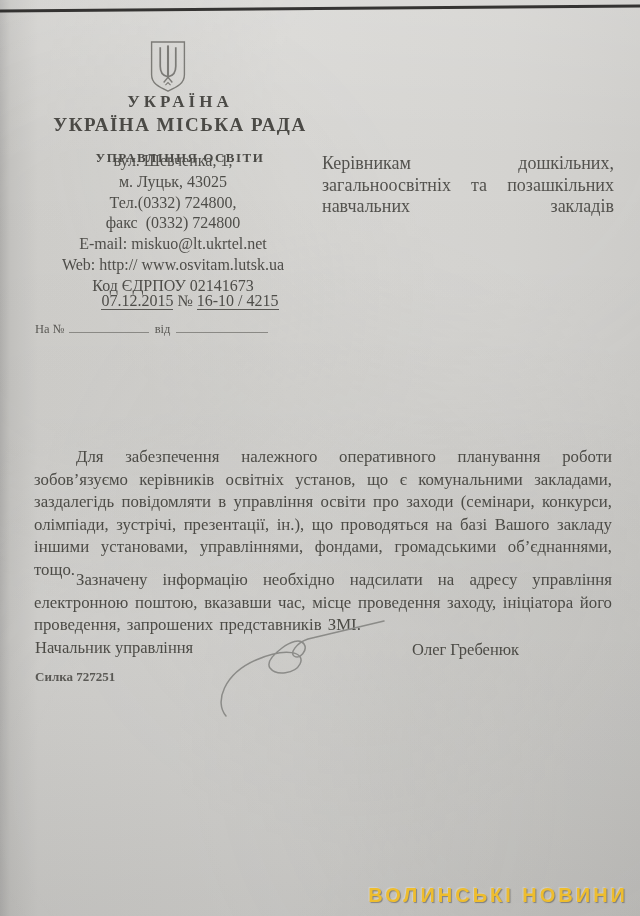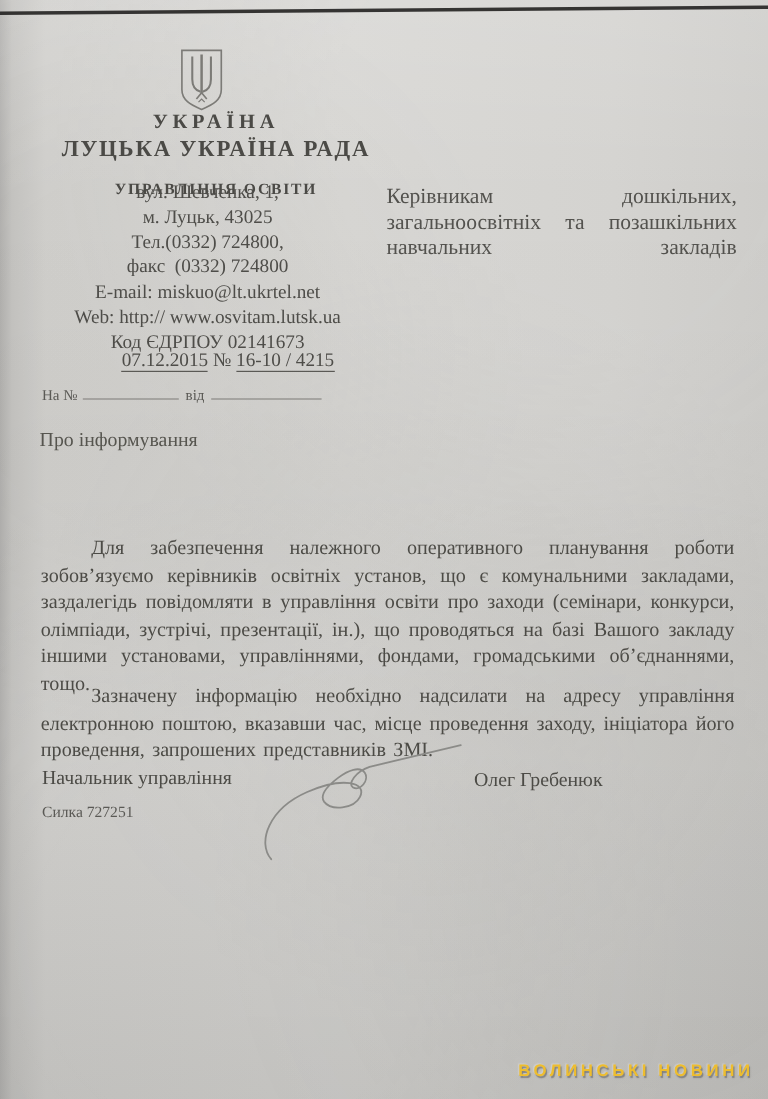"ЛУЦЬКА УКРАЇНА РАДА" div.org-line1 { text: ЛУЦЬКА УКРАЇНА -> УКРАЇНА МІСЬКА }
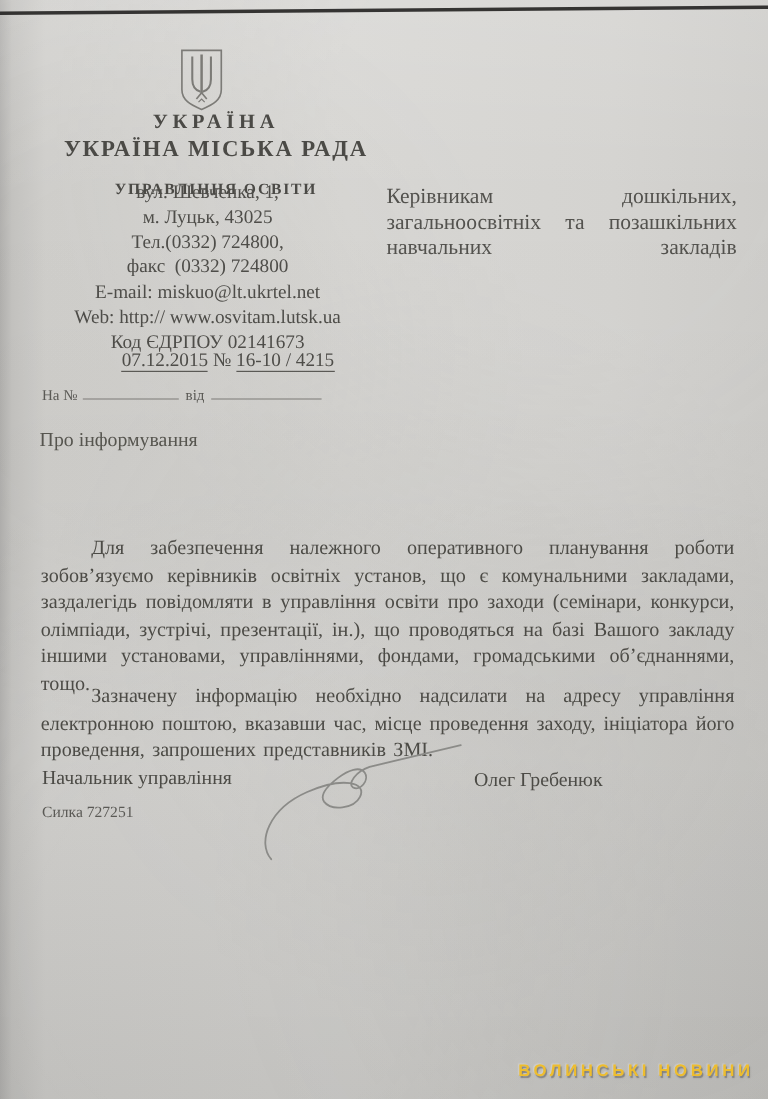"Про інформування" div.abs { html: <div>Про інформування</div> -> none }
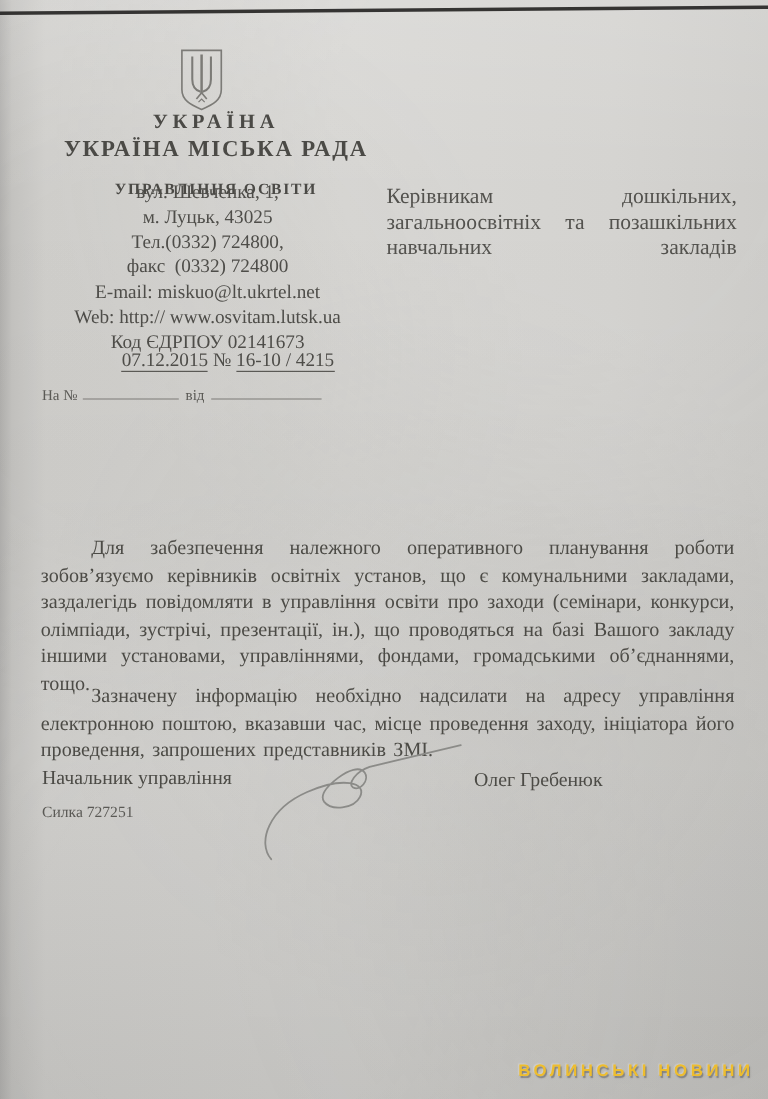"Олег Гребенюк" .sig-name { left: 395px -> 412px }
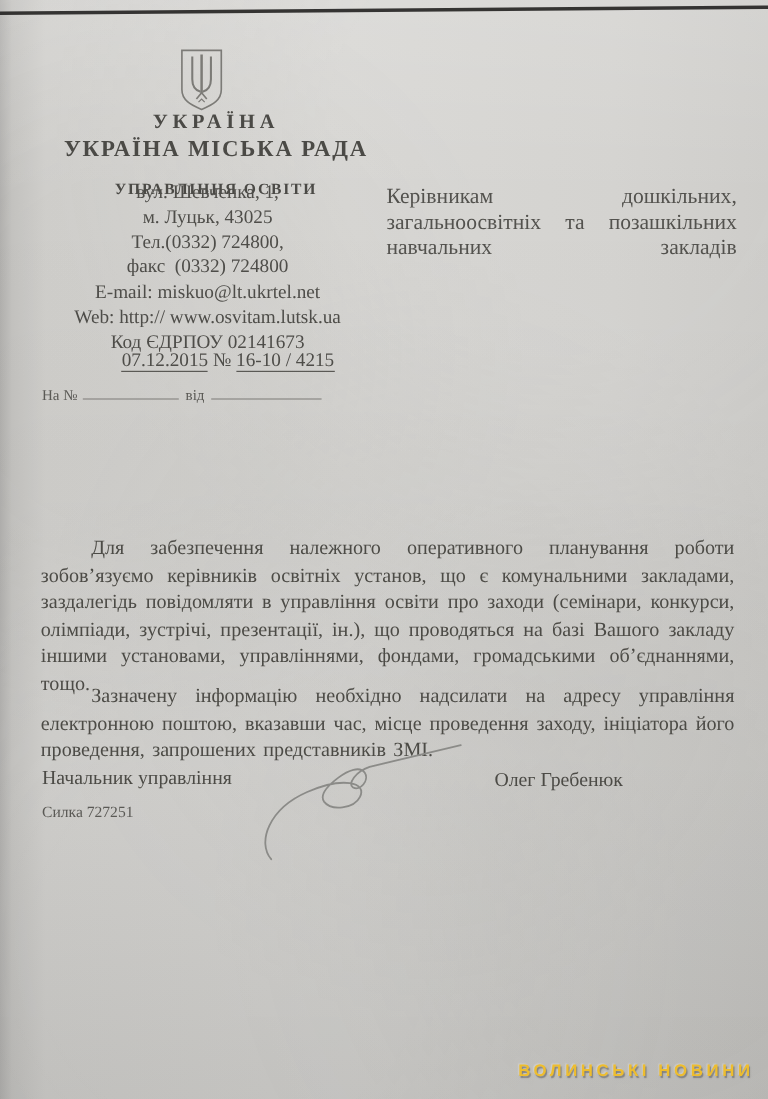"Силка 727251" .sig-phone { font-weight: none -> bold }
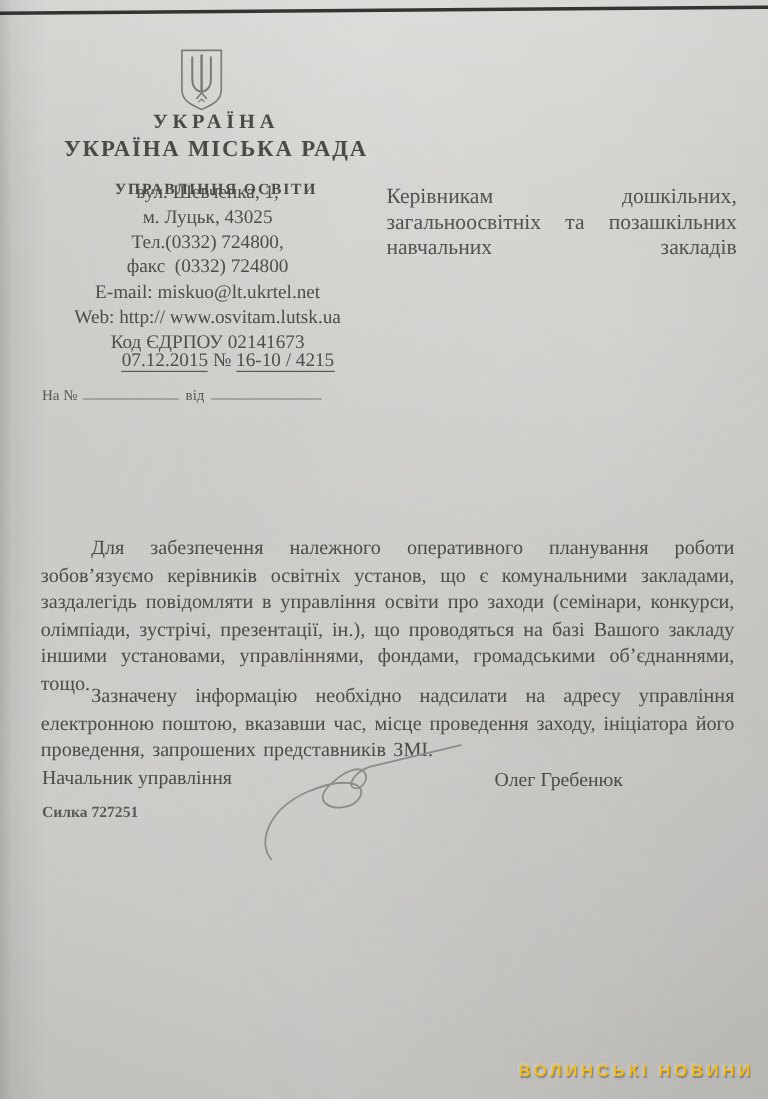"ВОЛИНСЬКІ НОВИНИ" .watermark { font-size: 14px -> 20px }
